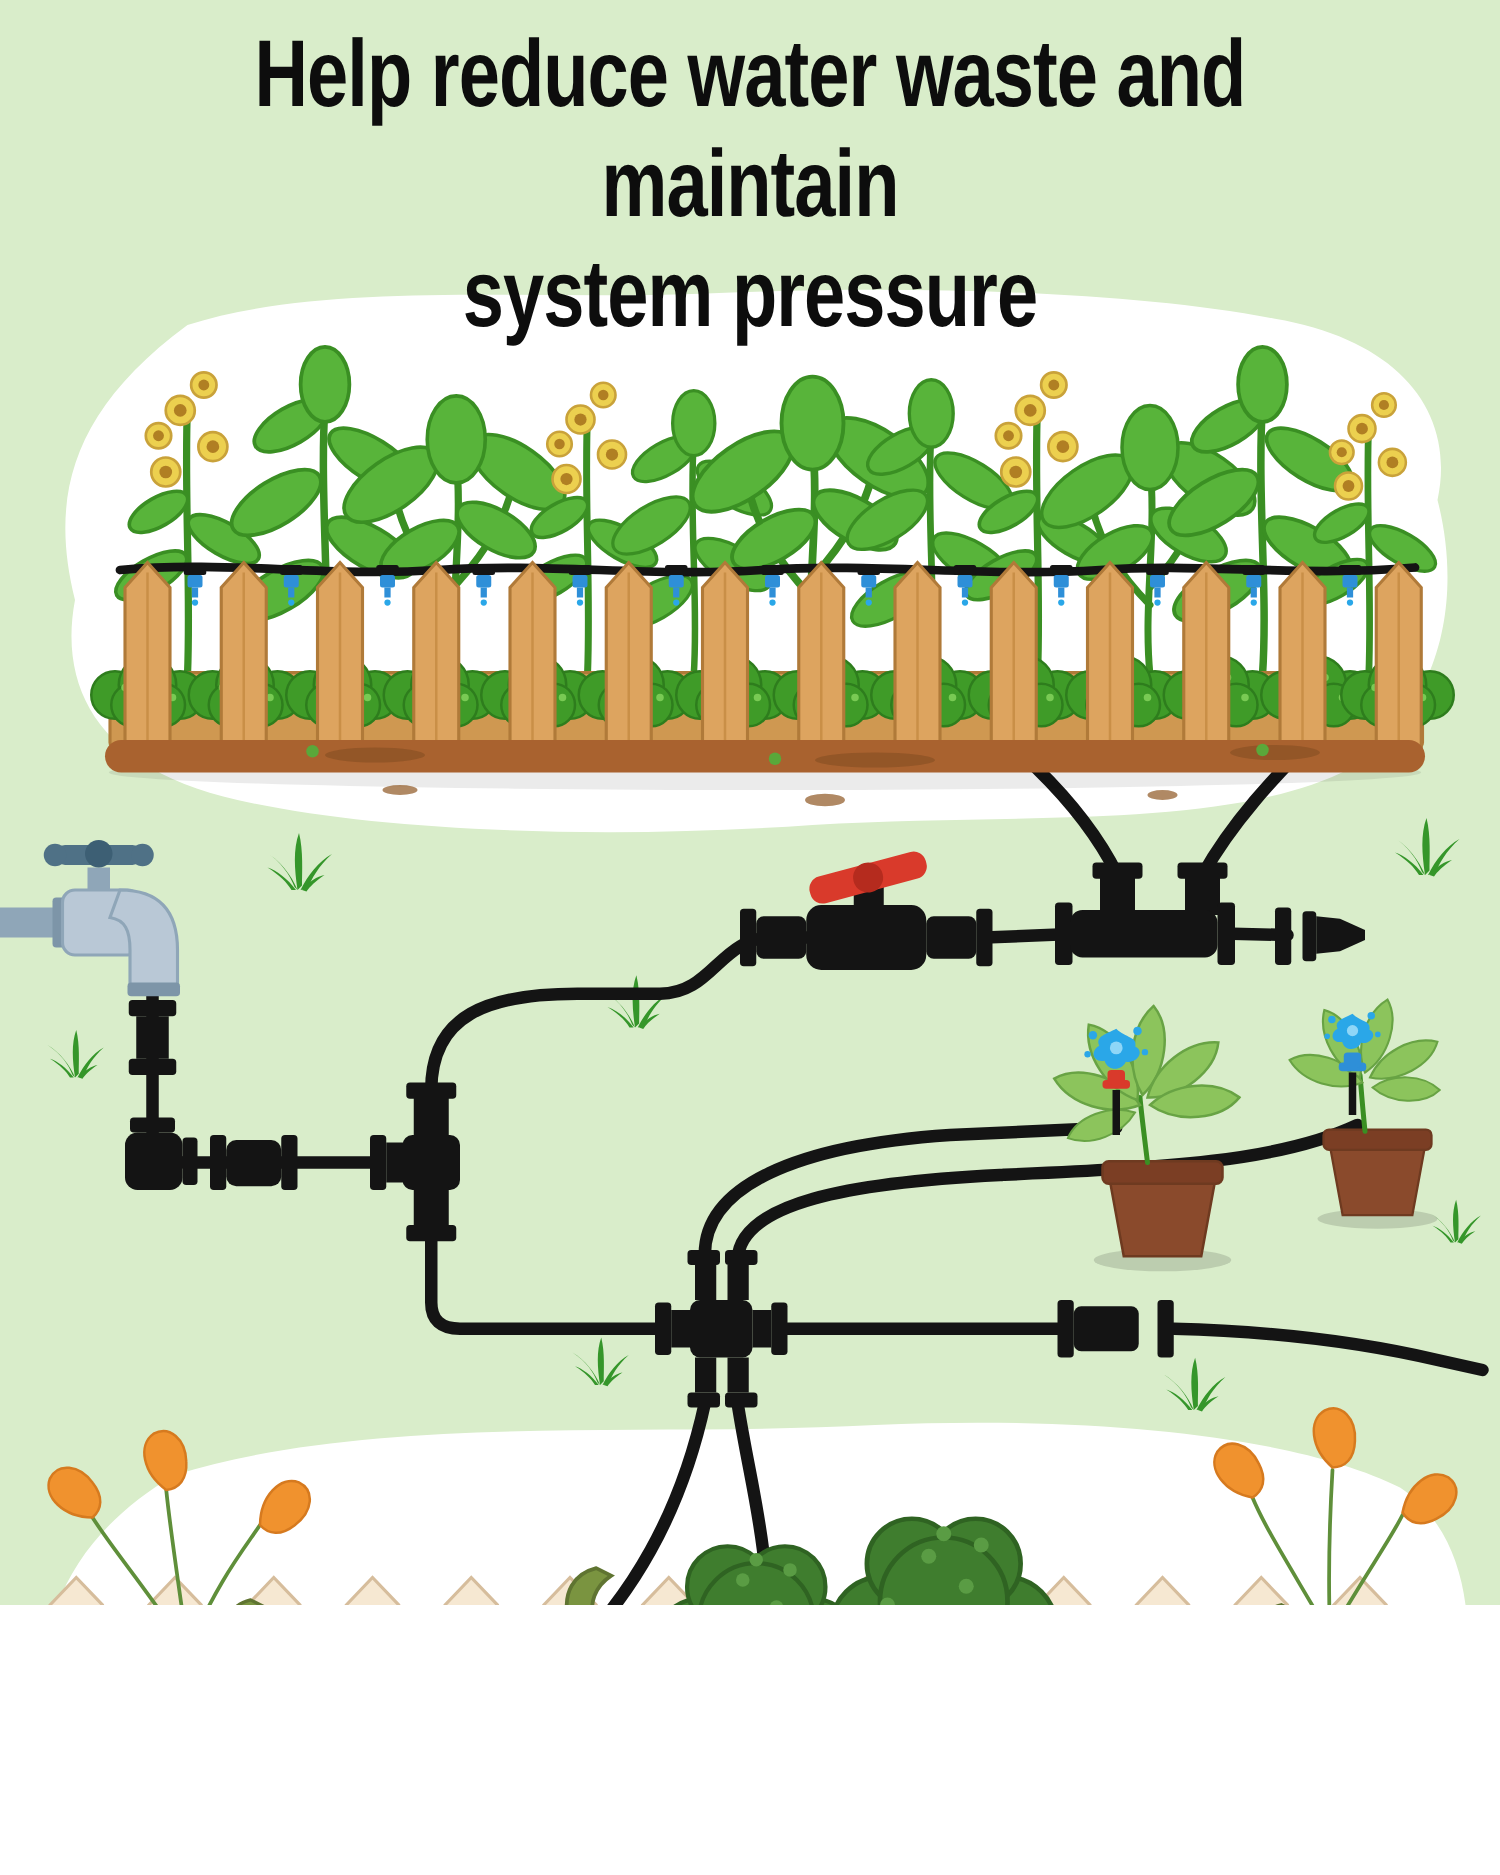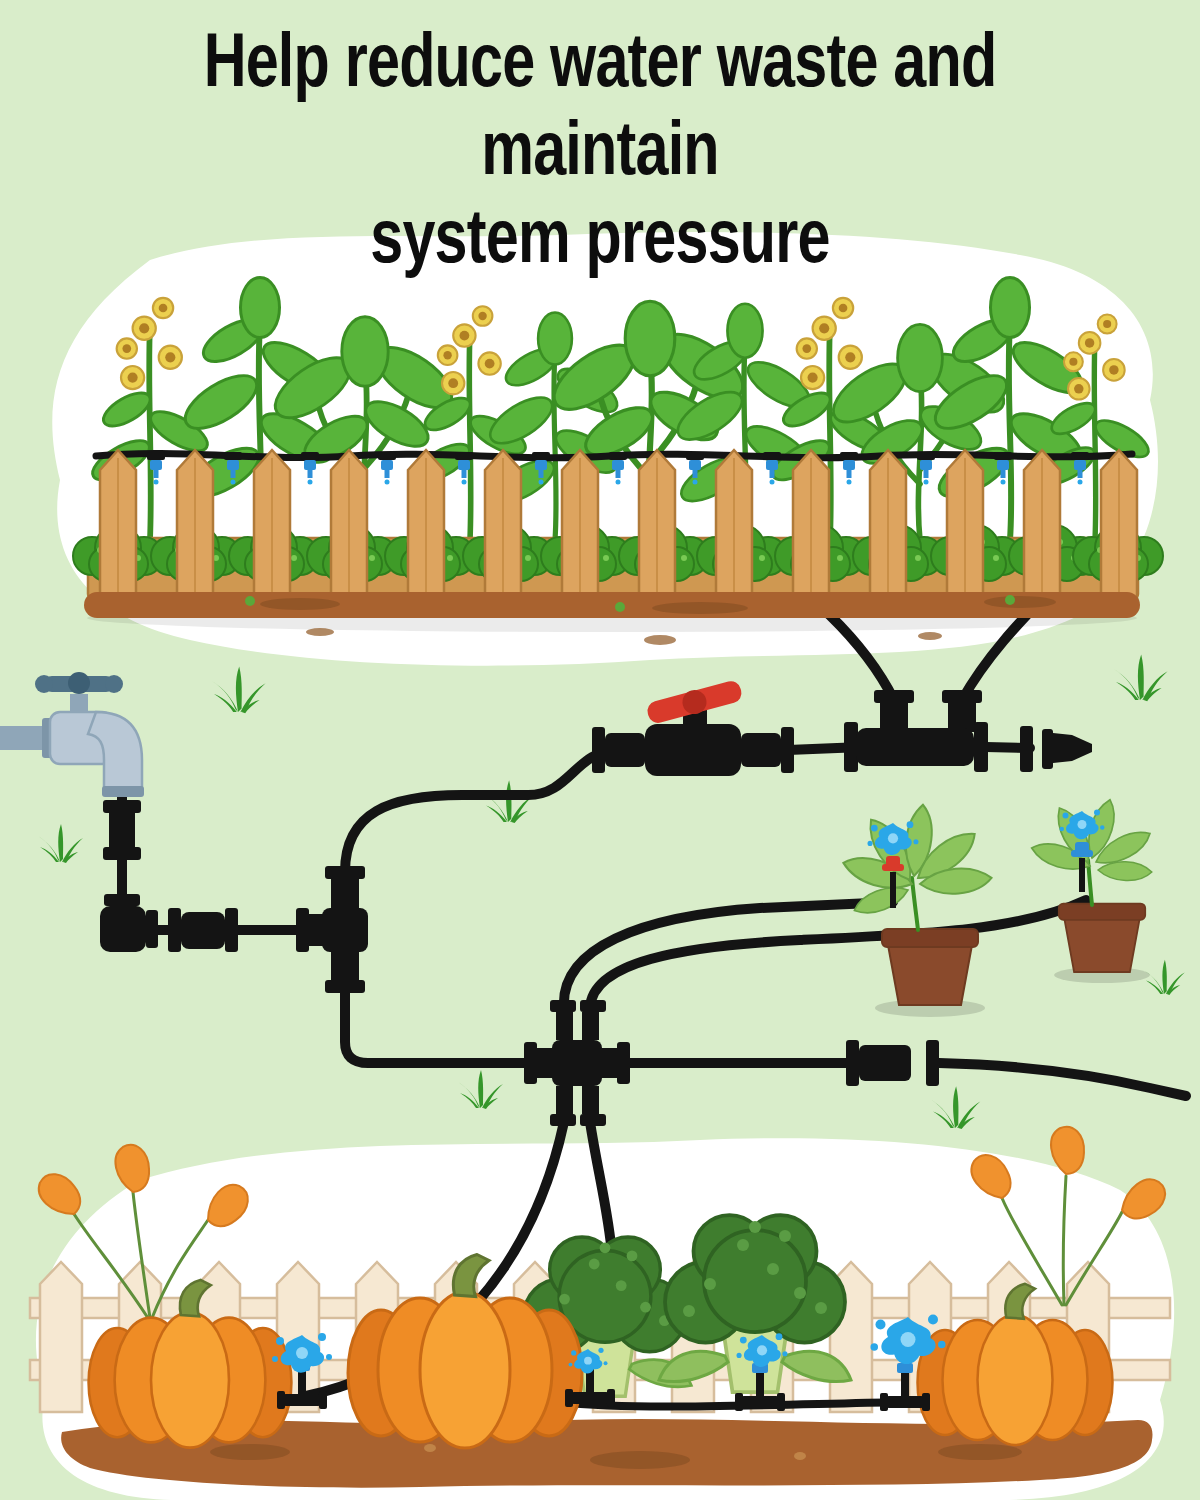"Help reduce water waste and" .canvas { height: 1500px -> 1284px }
